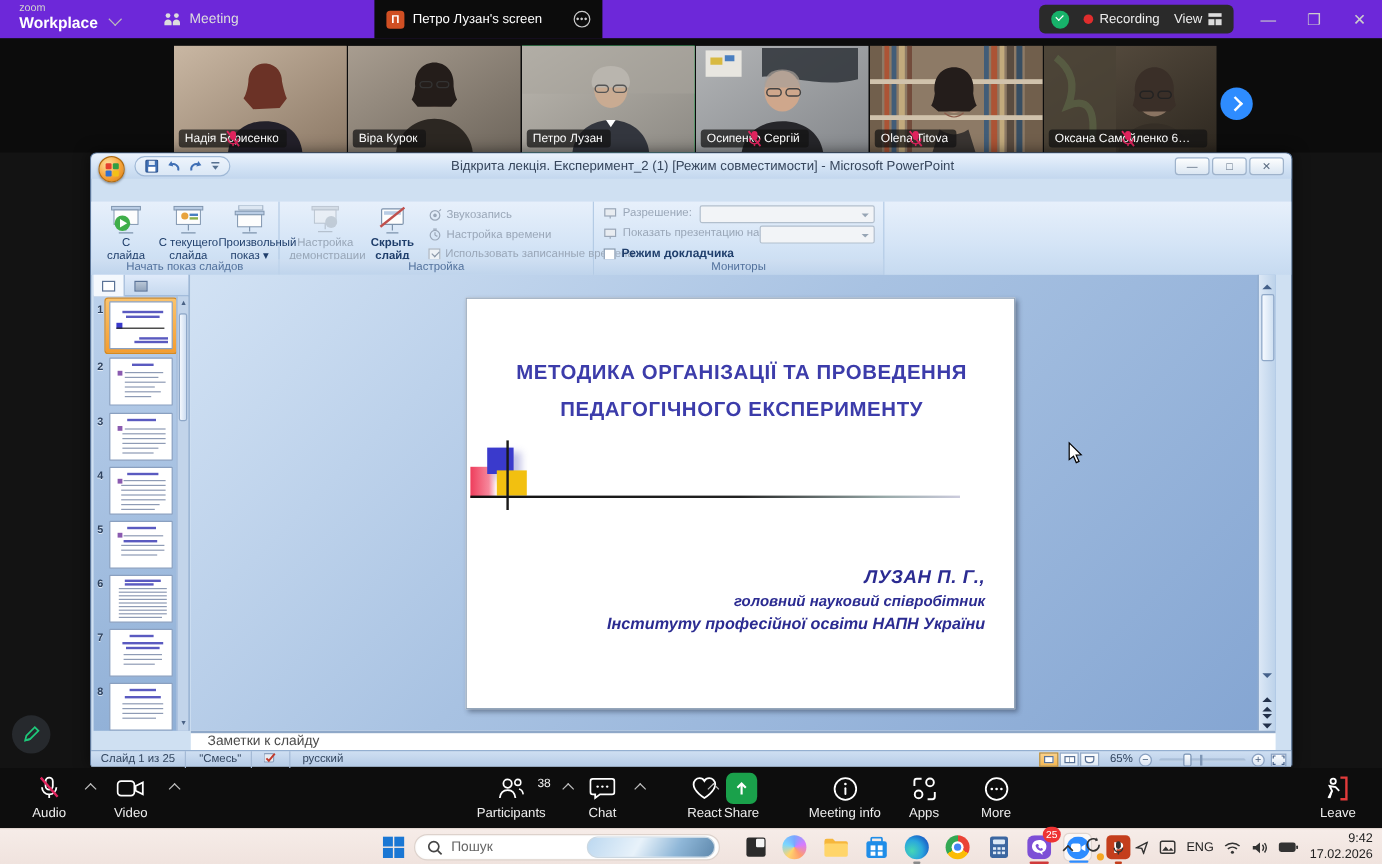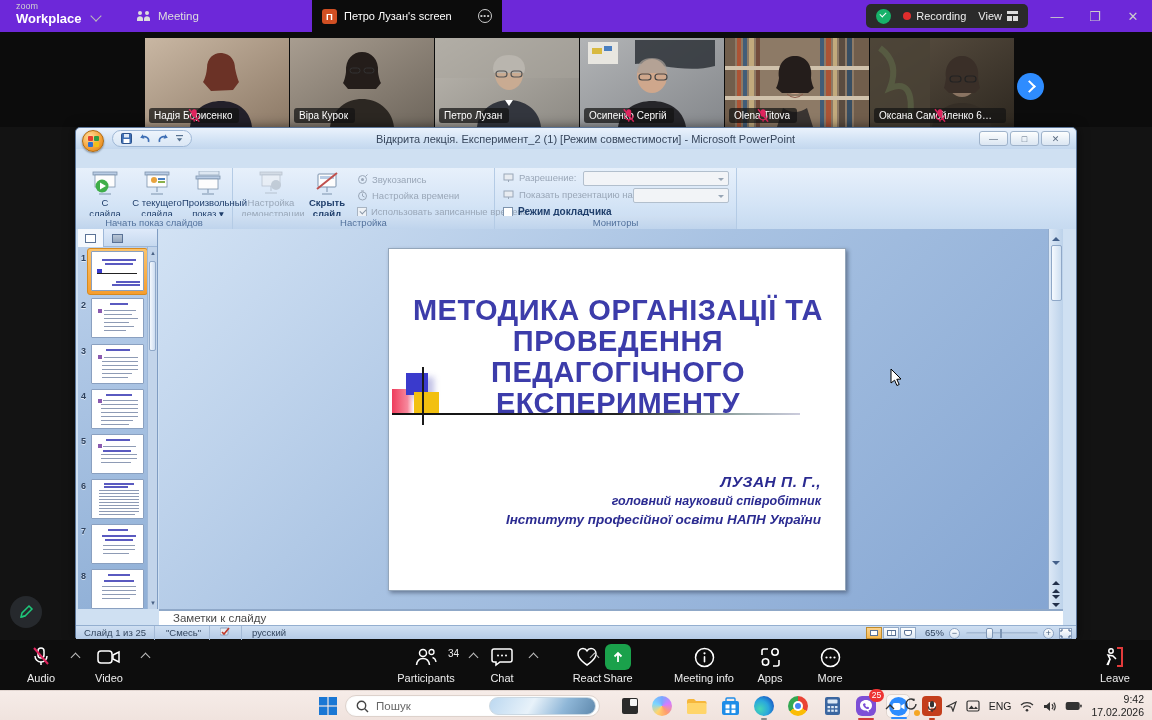"МЕТОДИКА ОРГАНІЗАЦІЇ ТА ПРОВЕДЕННЯ" .stitle { font-size: 29px -> 17px }
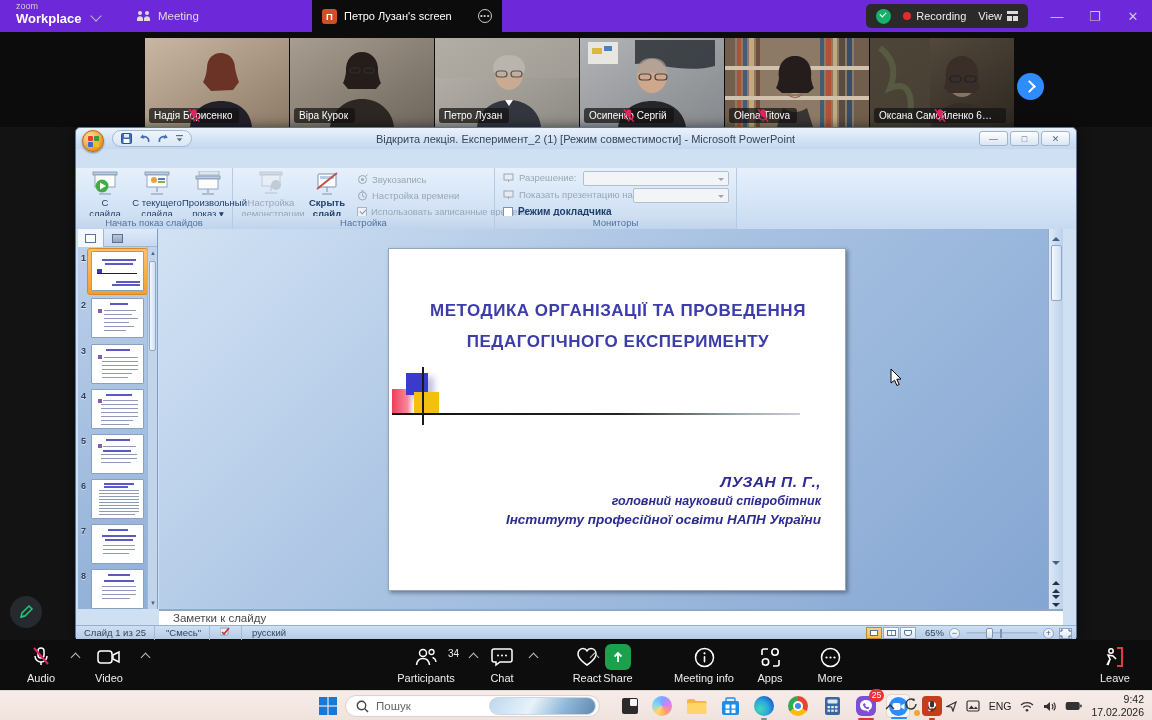"34" span.pcount { text: 34 -> 38 }
